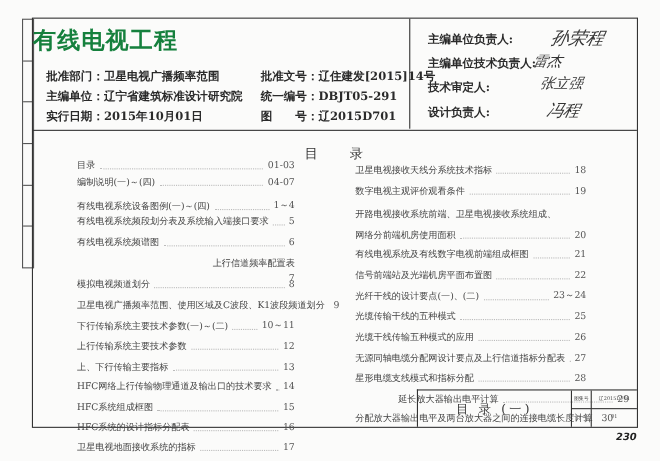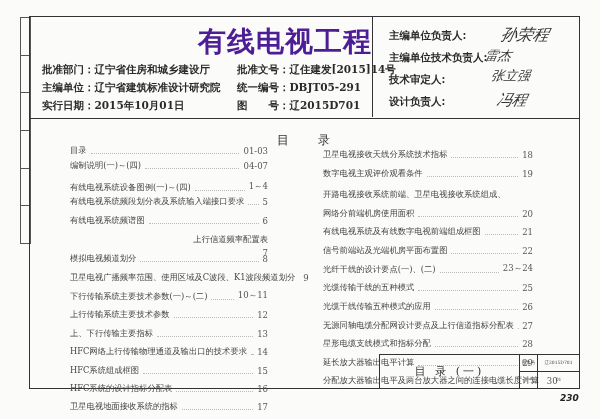"有线电视工程" .main-title { color: #4c1d95 -> #15803d; font-size: 28px -> 21px; text-align: right -> left }
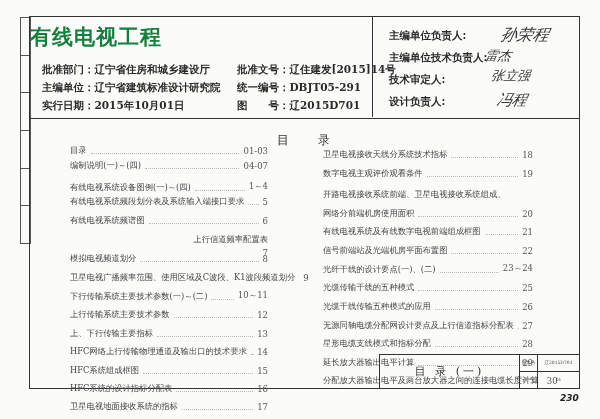"辽宁省住房和城乡建设厅" span { text: 辽宁省住房和城乡建设厅 -> 卫星电视广播频率范围 }
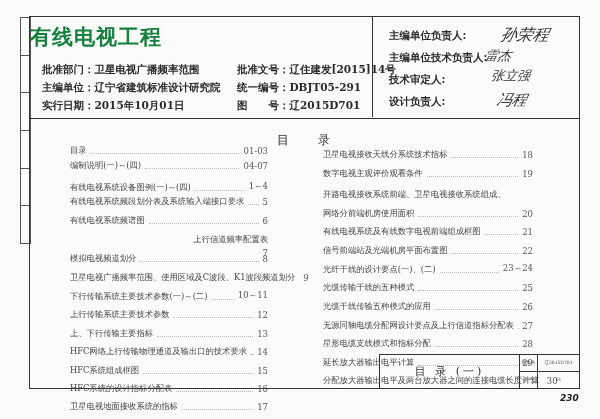"延长放大器输出电平计算" div.toc-row { margin-left: none -> 39px }
